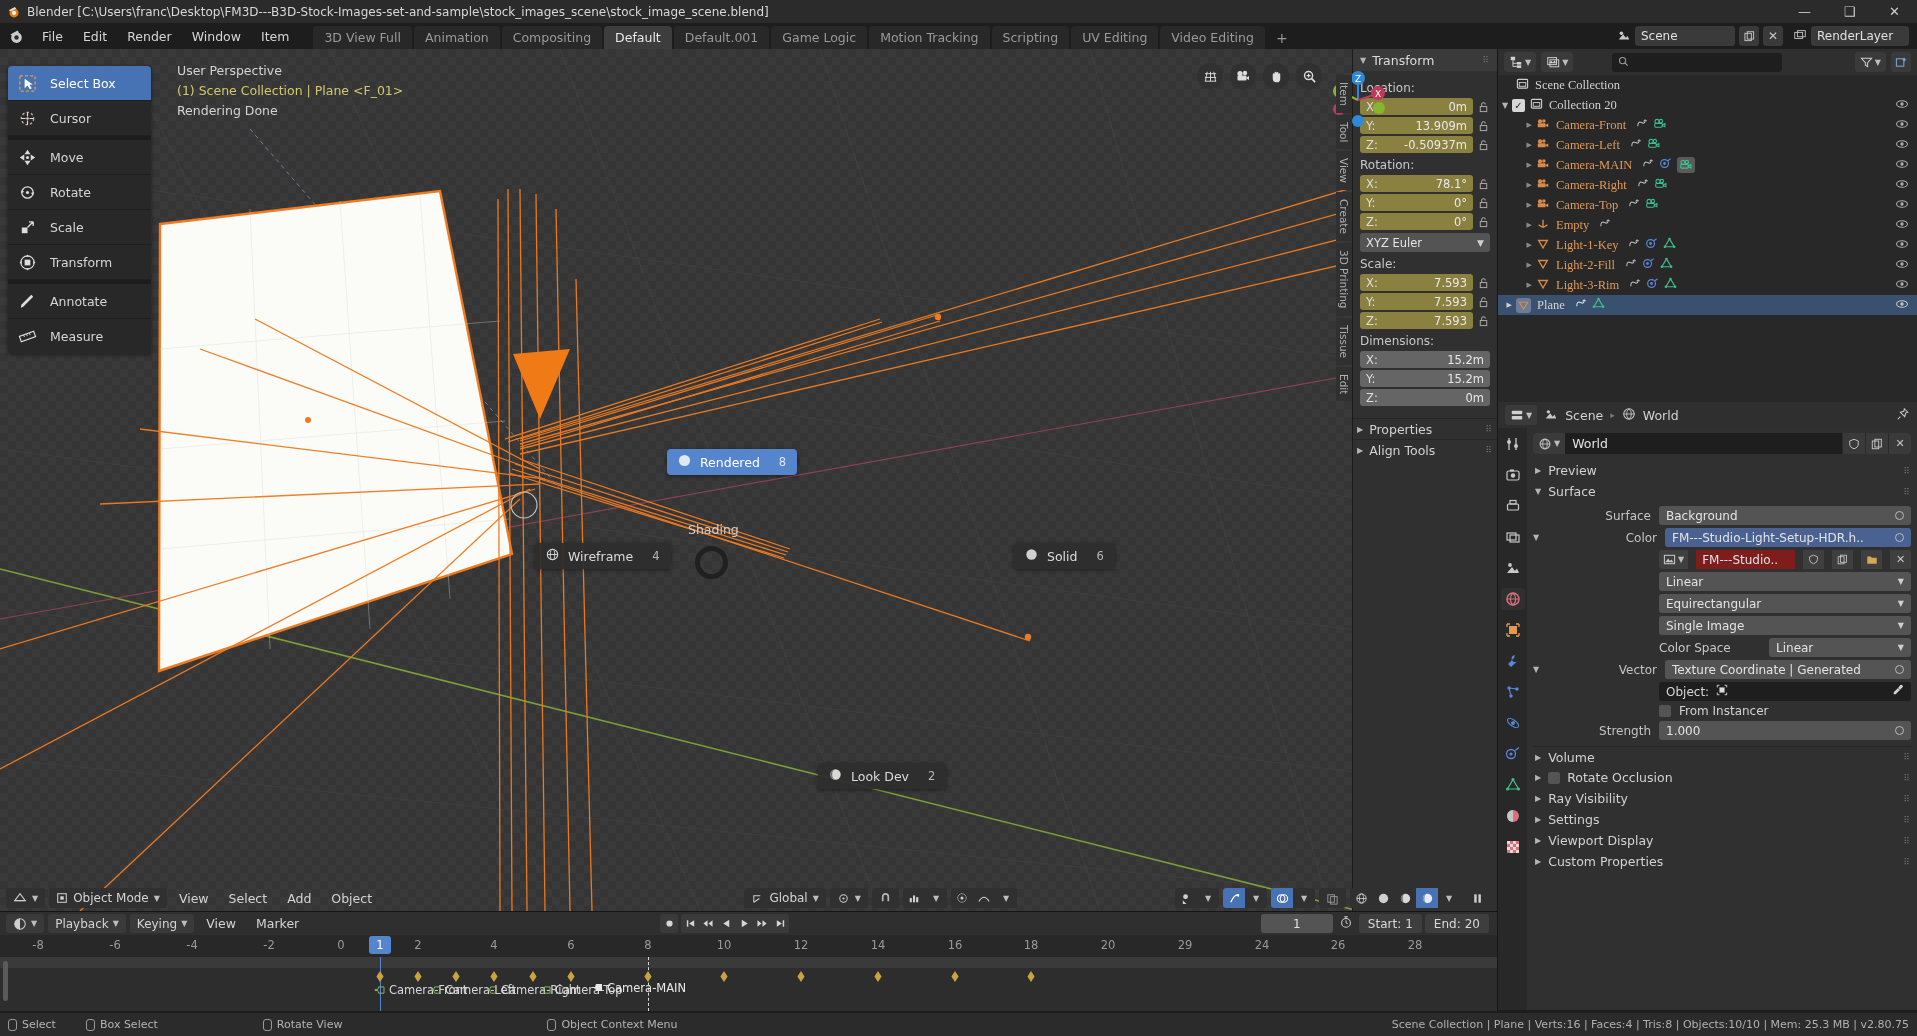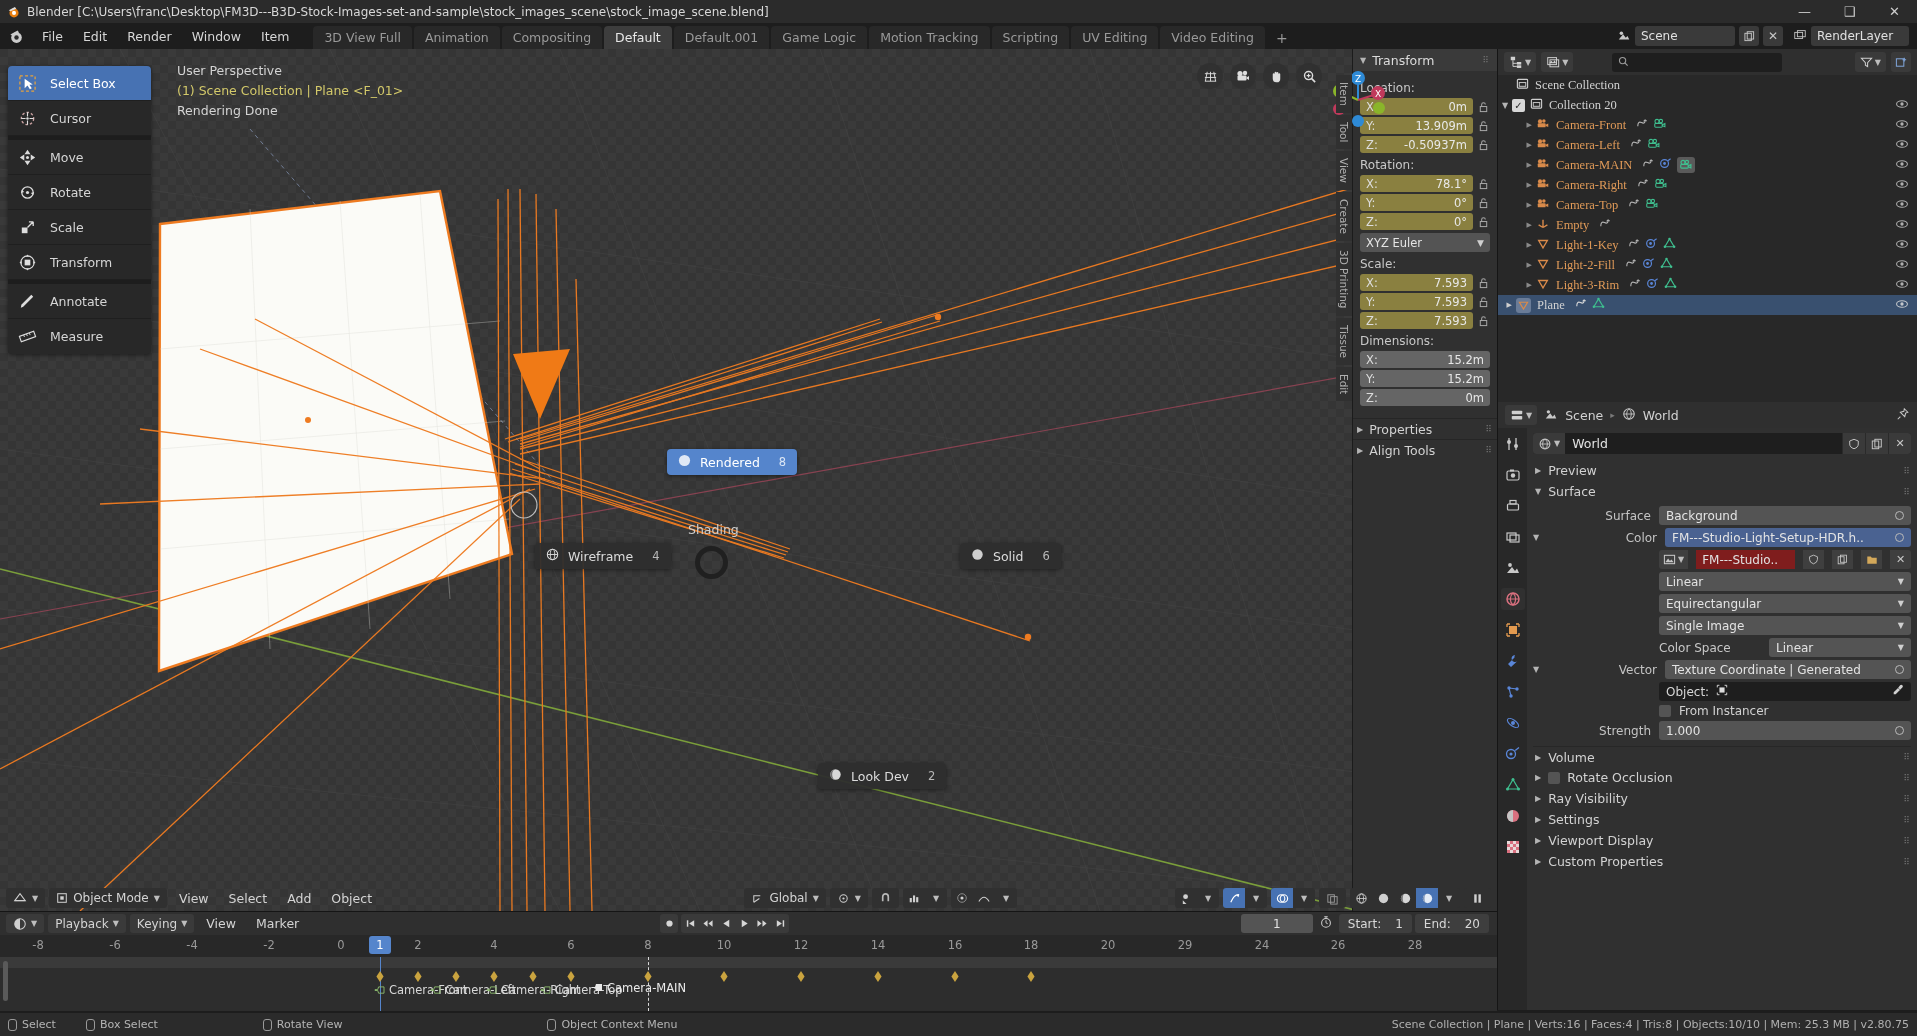"Solid" div.pie { left: 960px -> 1014px }
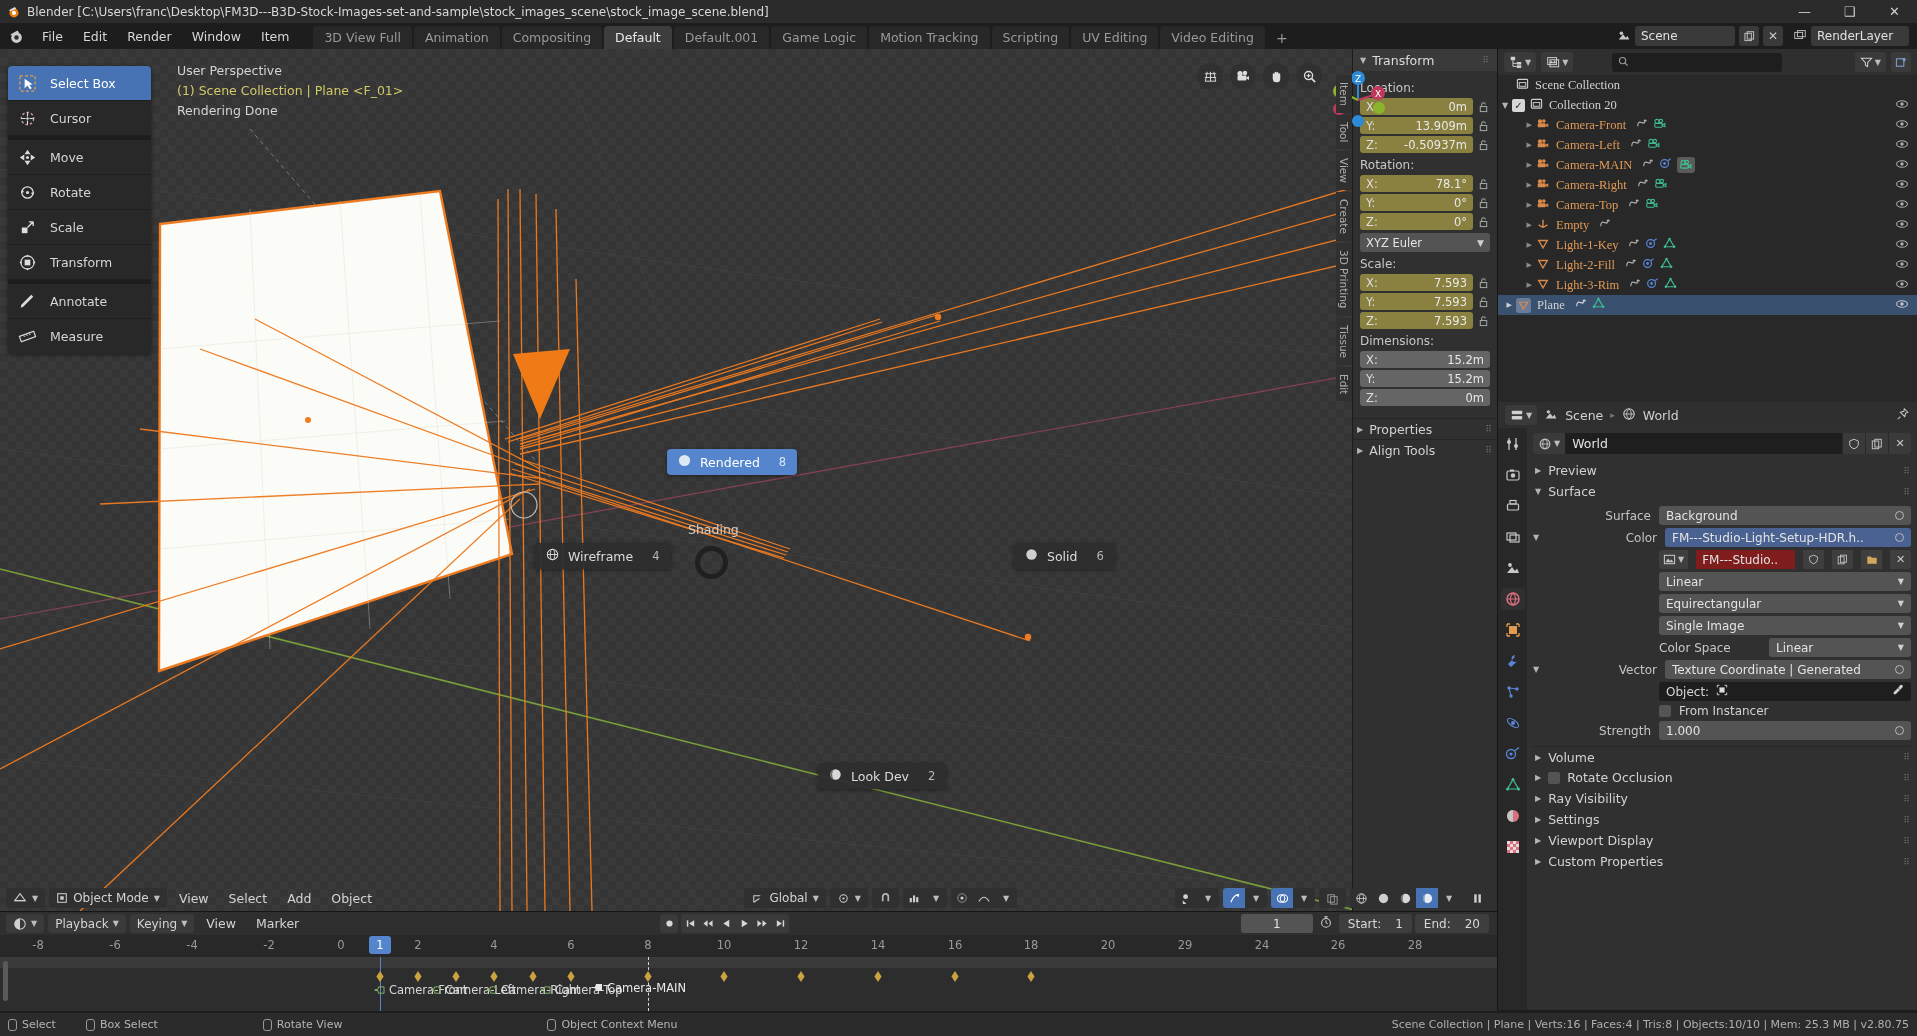"Start:" .rangefield { gap: 14px -> 4px }
